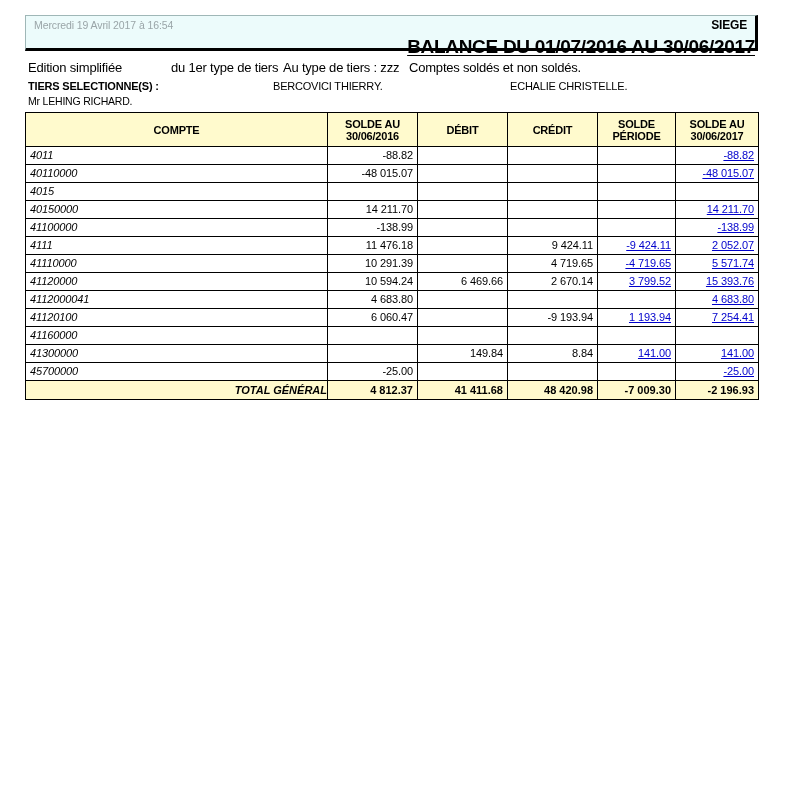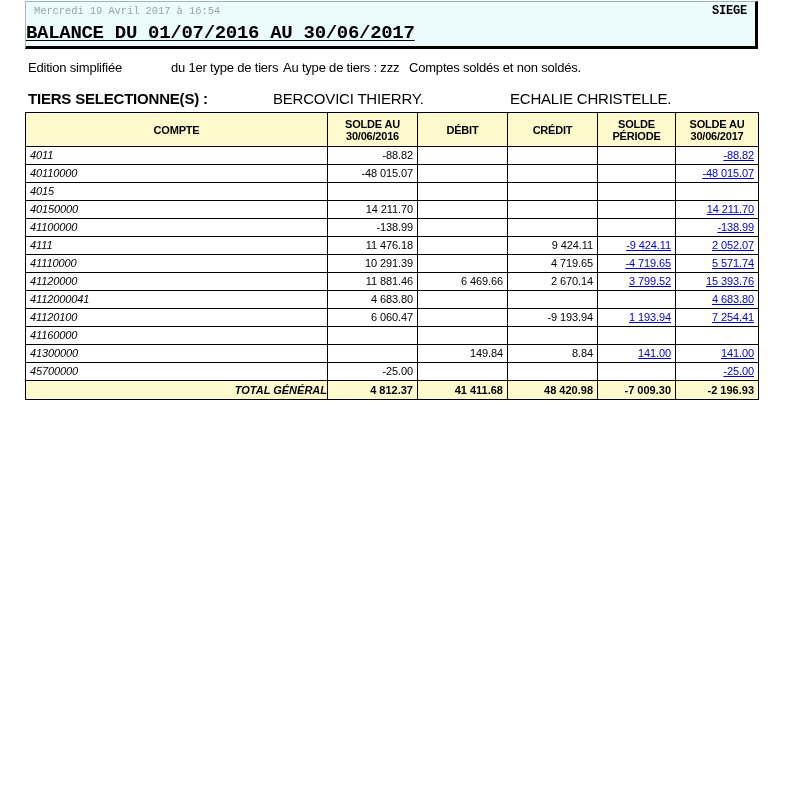"Mercredi 19 Avril 2017 à" .banner { font-family: Liberation Mono, monospace -> none; height: 48px -> 36px; top: 1px -> 15px }
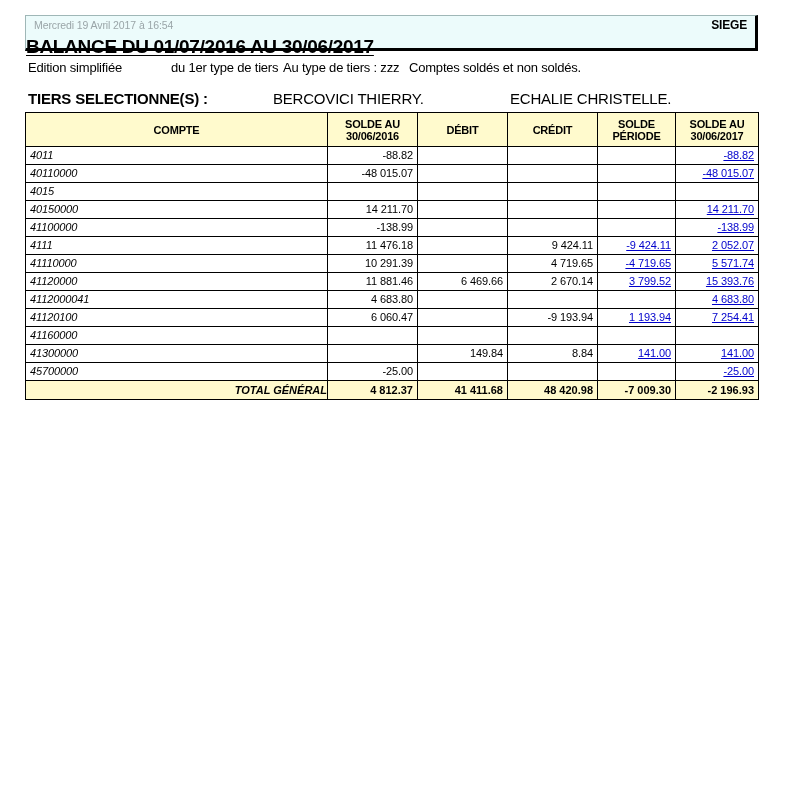"BALANCE DU 01/07/2016 AU 30/06/2017" .banner-title { text-align: left -> right }
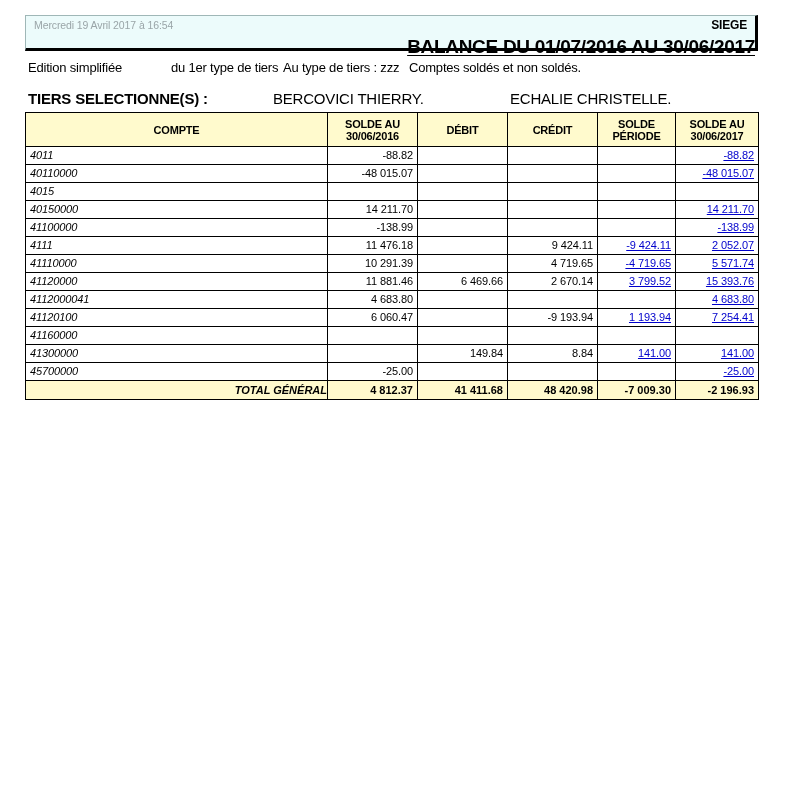"TIERS SELECTIONNE(S) :" .subhead-line2 { font-size: 15px -> 11px; margin-top: 14px -> 4px }
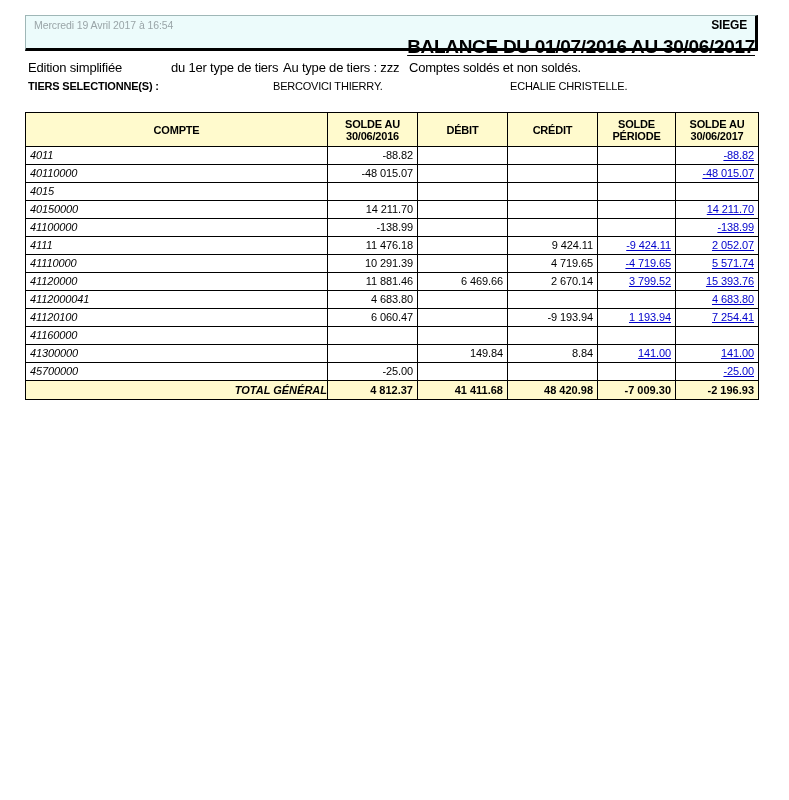"Mr LEHING RICHARD." div.subhead-line3 { html: none -> <div> <span>Mr LEHING RICHARD.</span> </div> }
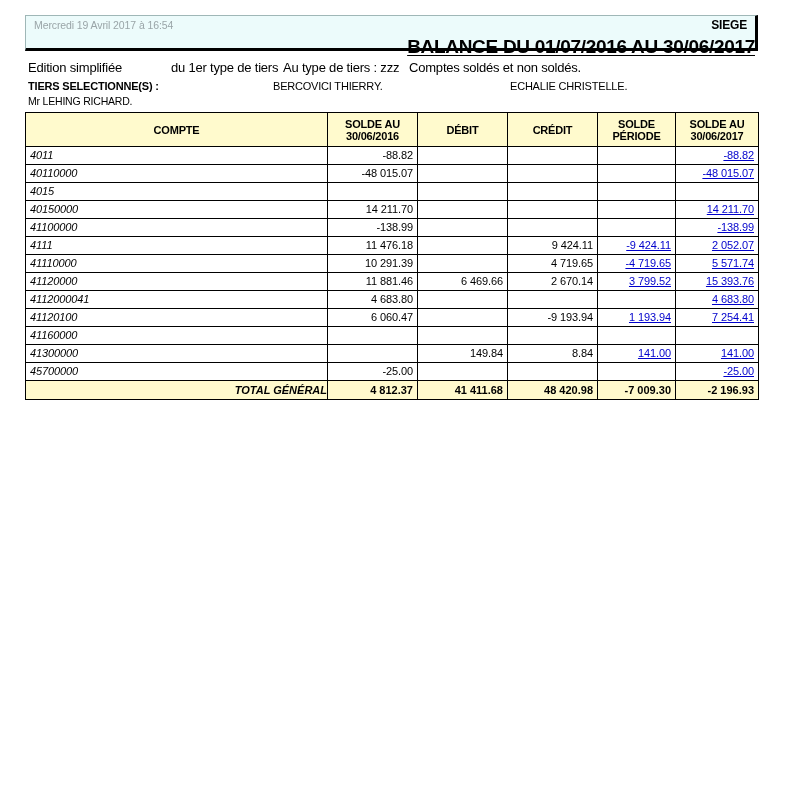"11 881.46" td.c-num { text: 11 881.46 -> 10 594.24 }
